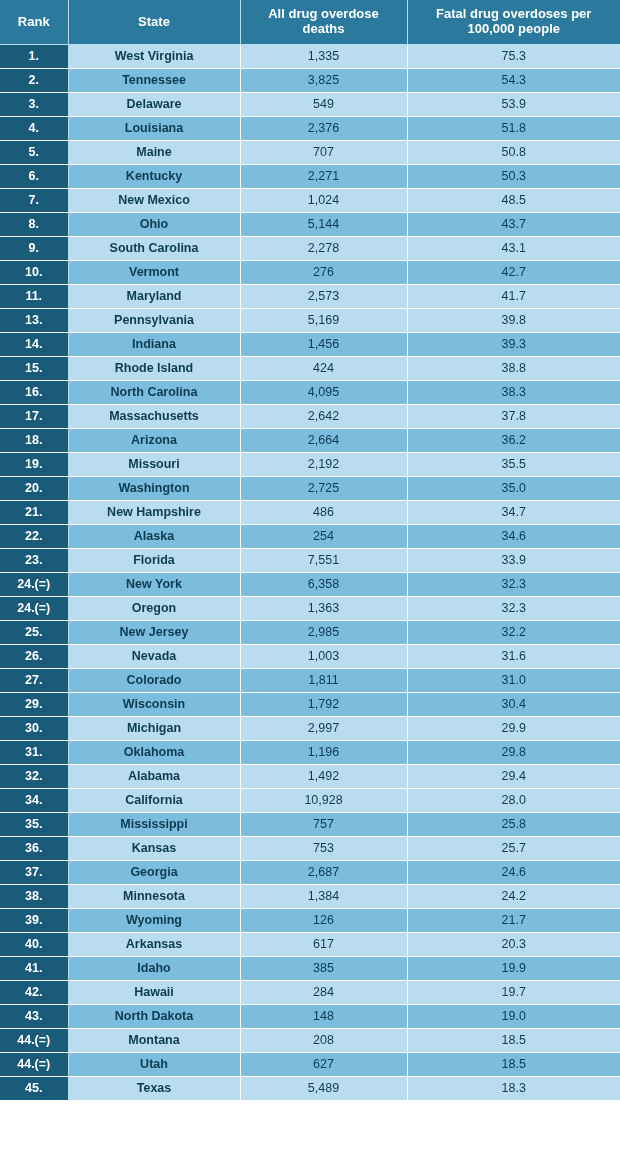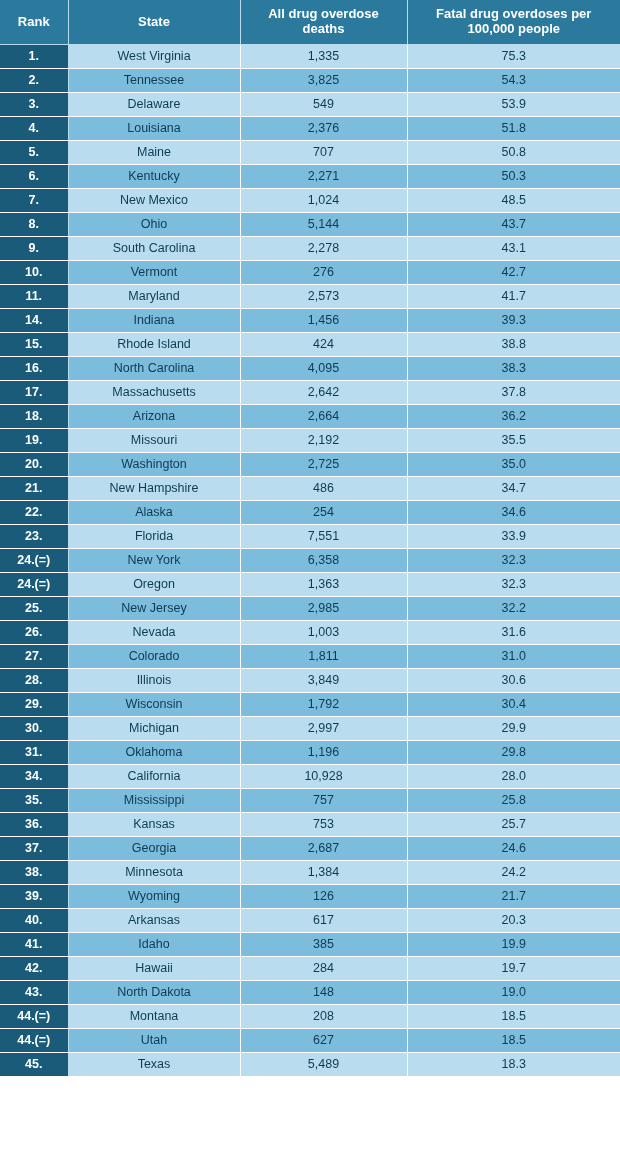"West Virginia" tbody td.state { font-weight: normal -> bold }
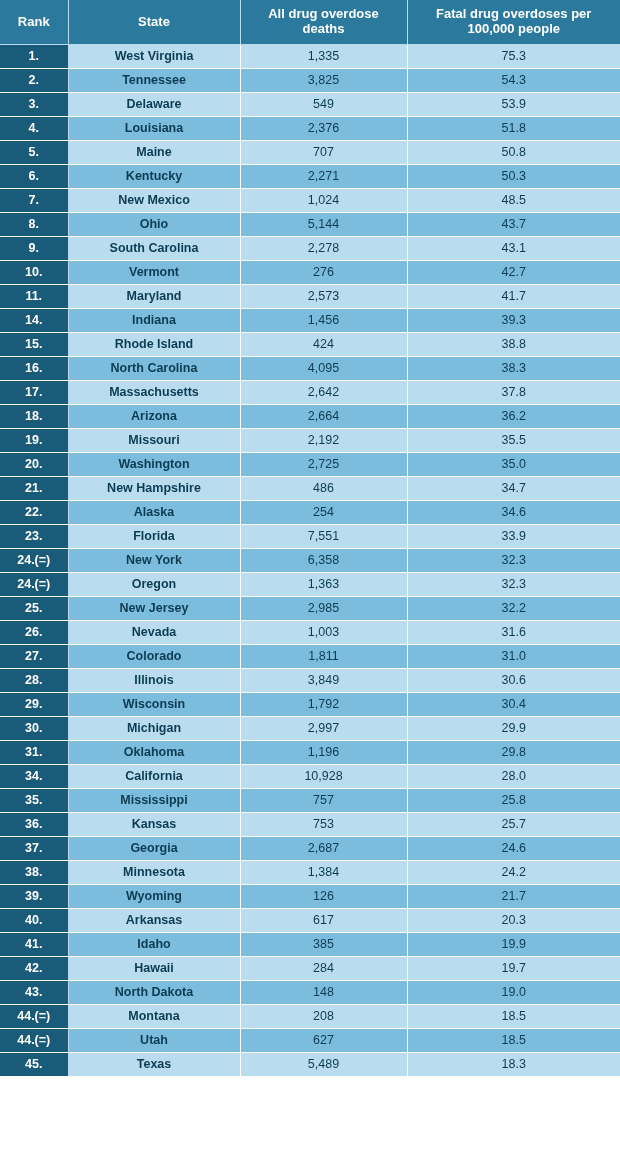"13." tr.odd { html: none -> <tr> <td>13.</td> <td>Pennsylvania</td> <td>5,169</td> <td>39.8</td> </tr> }
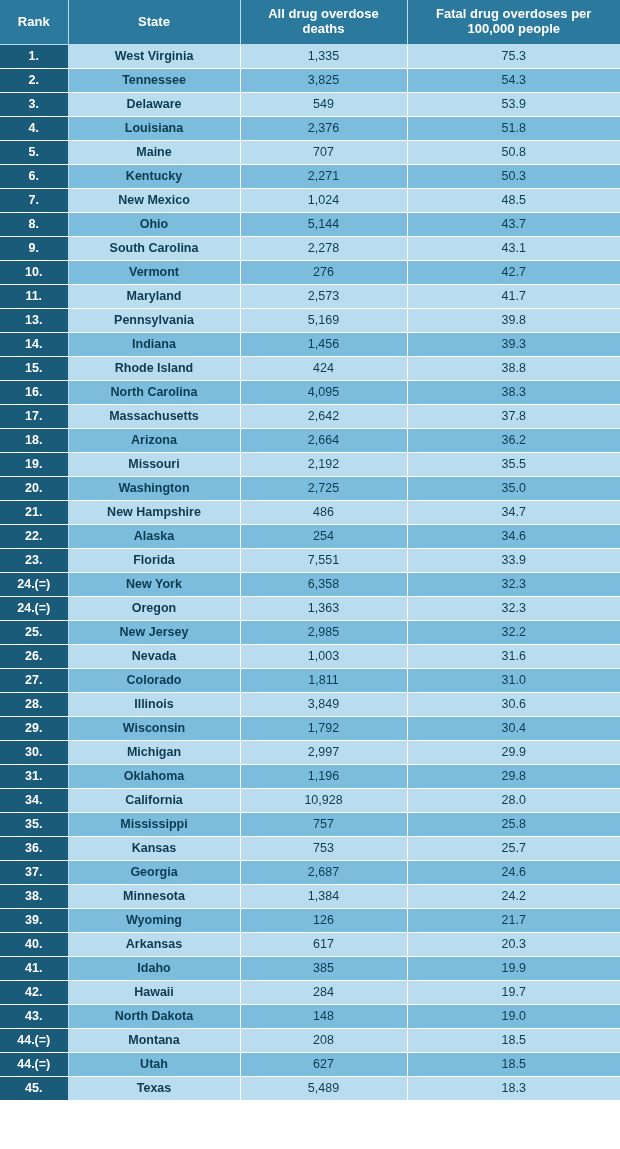"28." tr.odd { html: <tr> <td>28.</td> <td>Illinois</td> <td>3,849</td> <td>30.6</td> </tr> -> none }
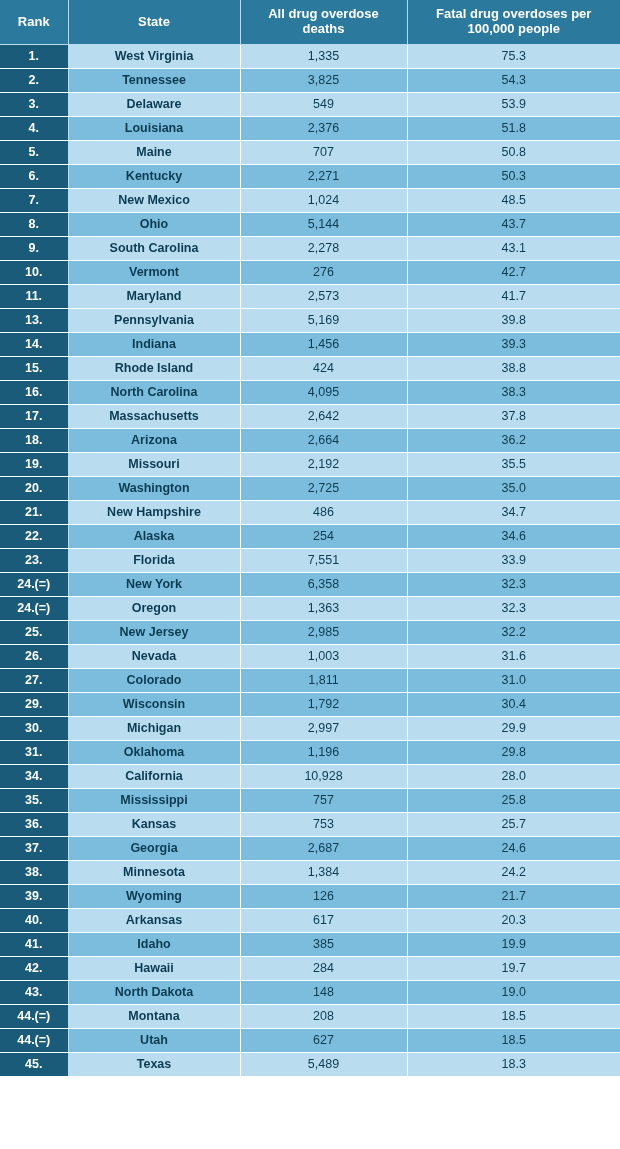"32." tr.odd { html: none -> <tr> <td>32.</td> <td>Alabama</td> <td>1,492</td> <td>29.4</td> </tr> }
